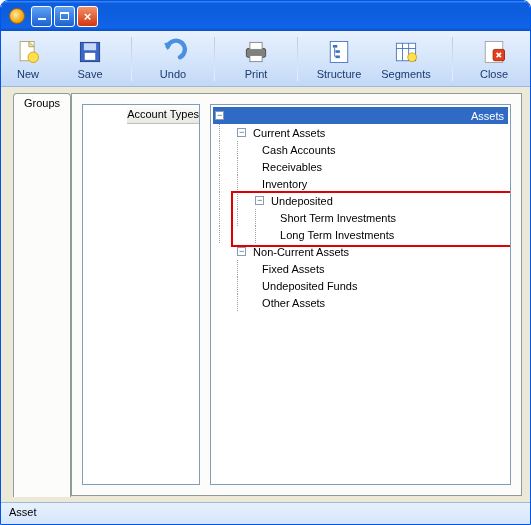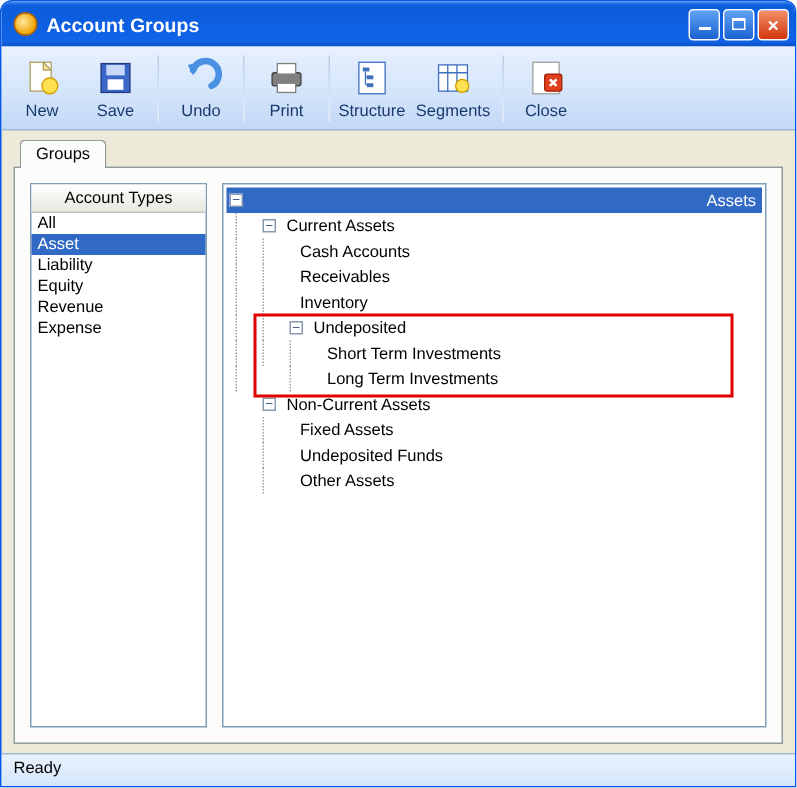"Account Groups" div.title-text { html: <div>Account Groups</div> -> none }
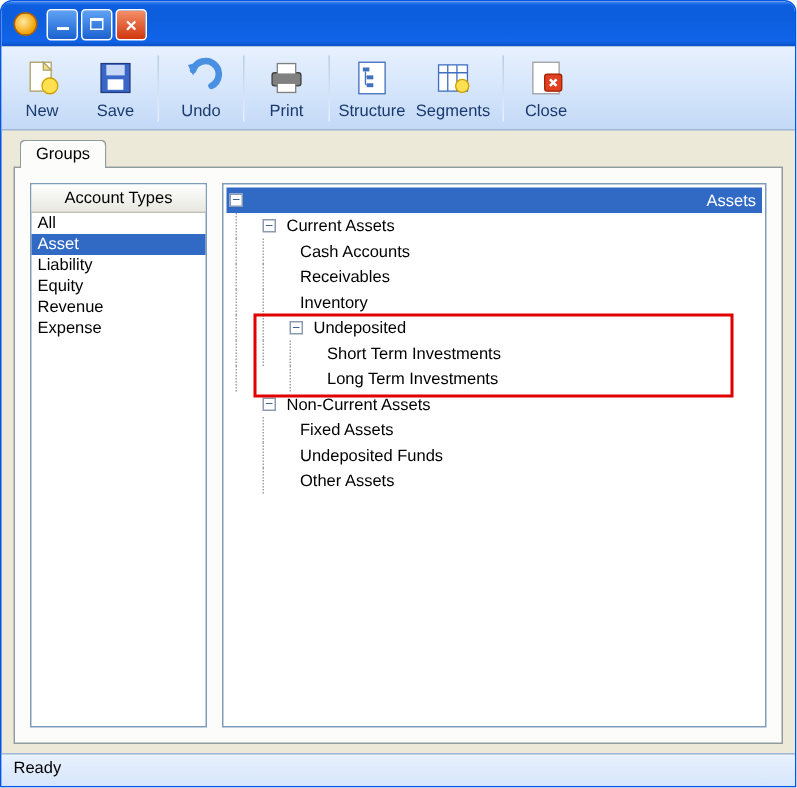"New" .toolbar { gap: 3px -> 16px }
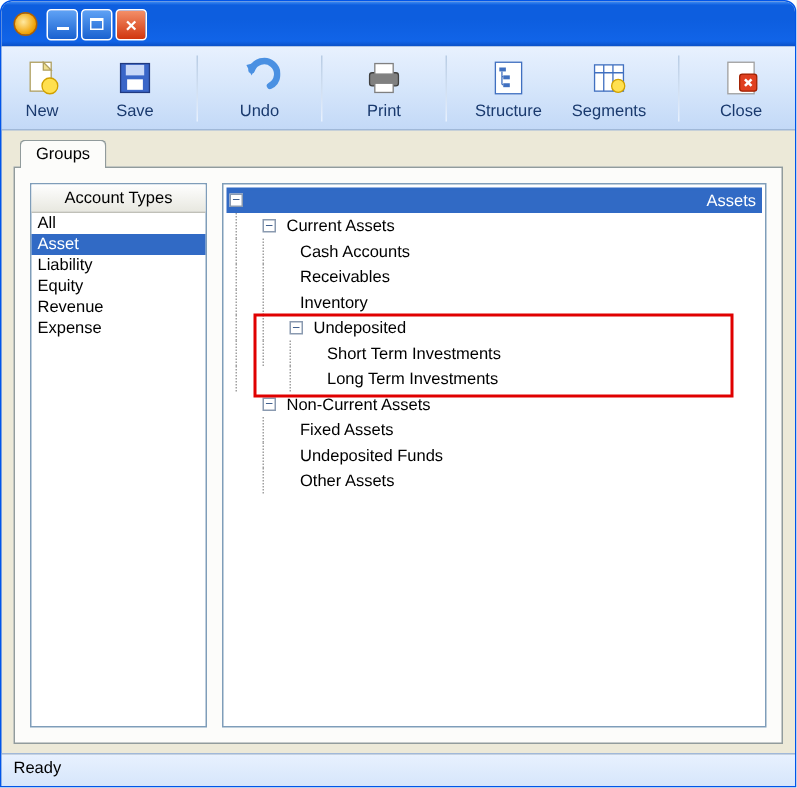"Groups" .content { flex-direction: column -> row }
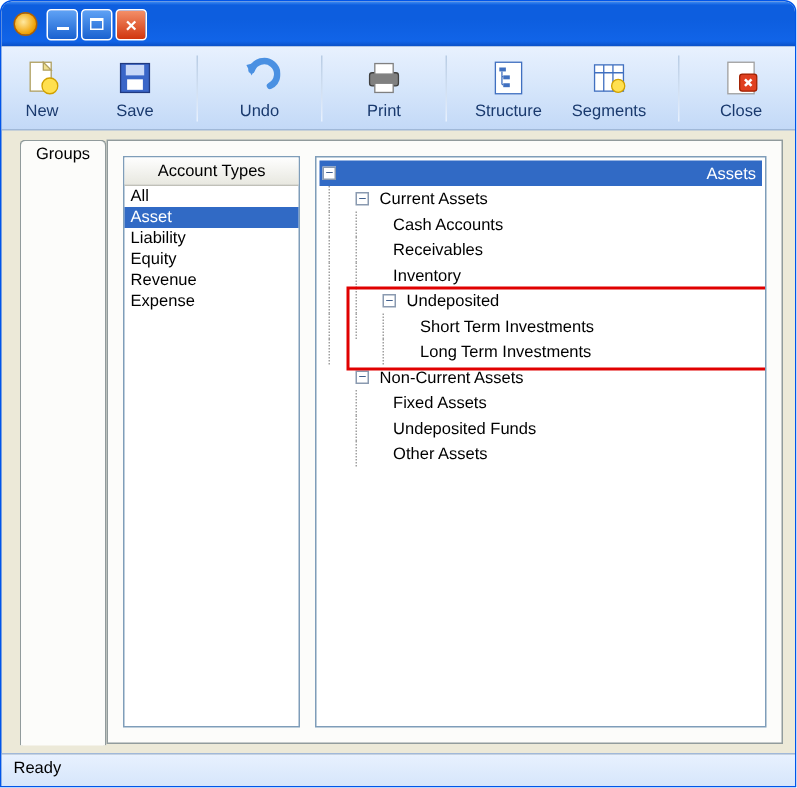"Account Types" .listbox { align-items: none -> flex-end }
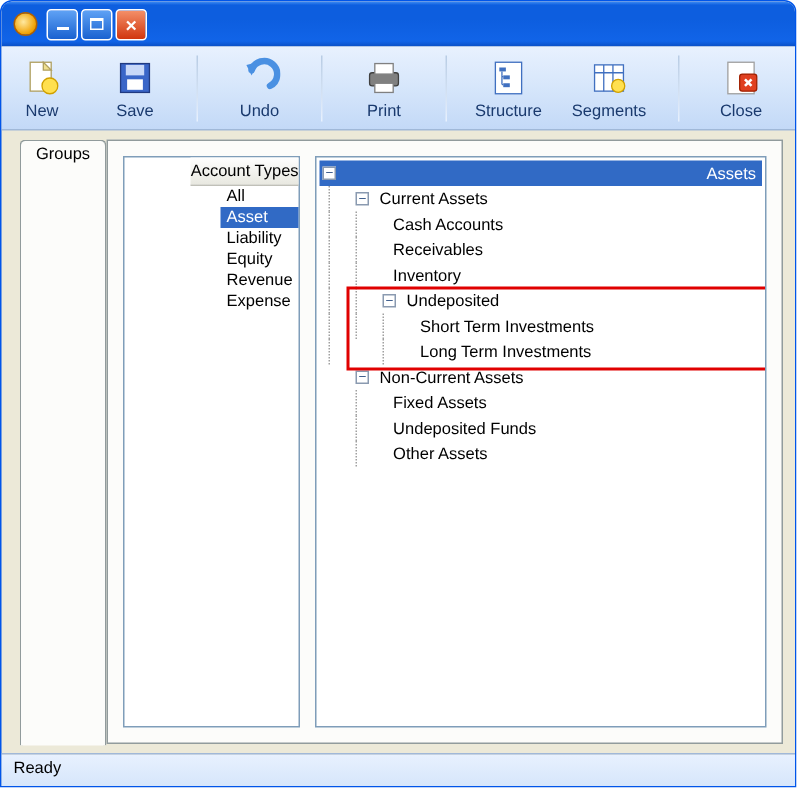"All" div { html: <div> <div>All</div> <div>Asset</div> <div>Liability</div> <div>Equity</div> <div>Revenue</div> <div>Expense</div> </div> -> none }
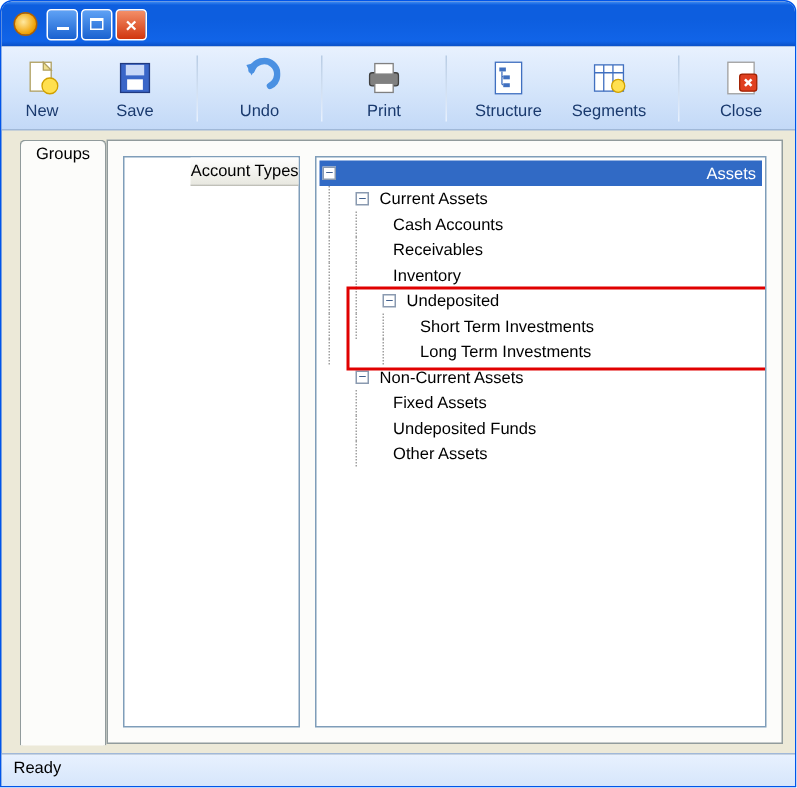"Ready" span { text: Ready -> Asset }
